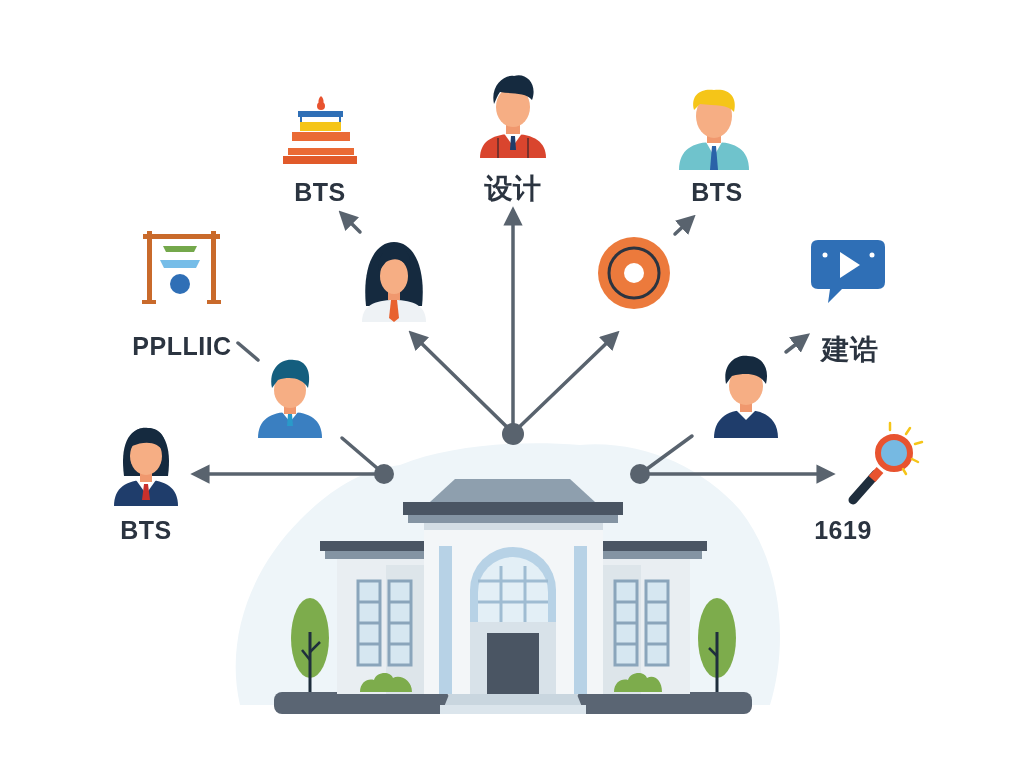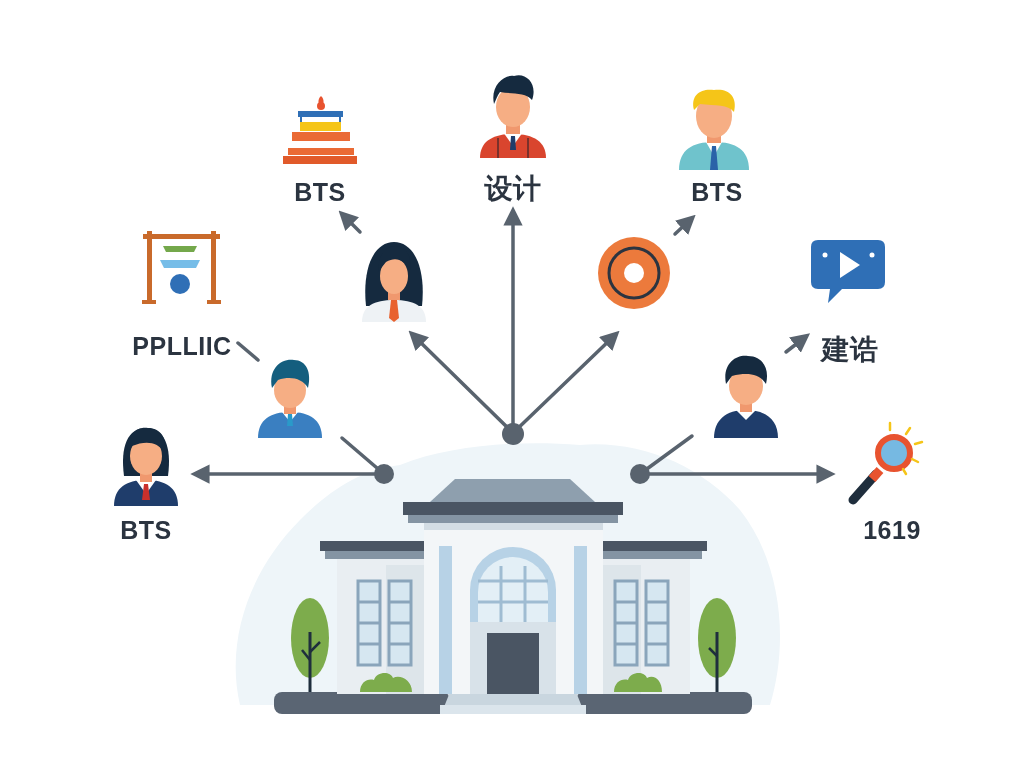"1619" div.lbl { left: 892px -> 843px }
